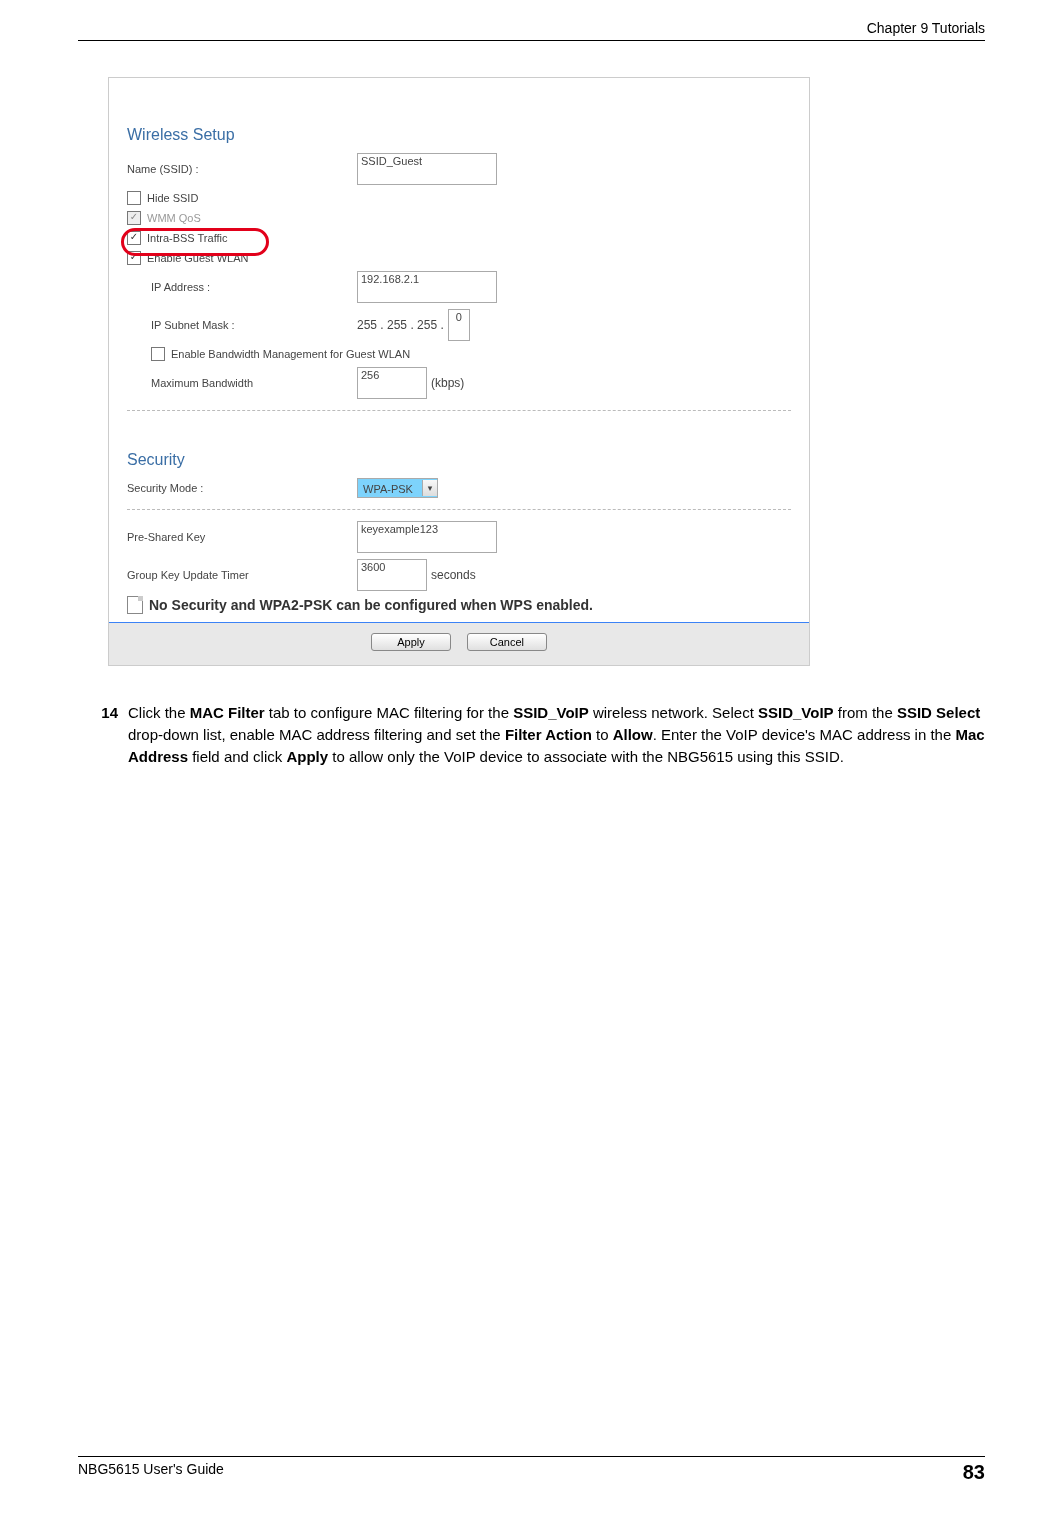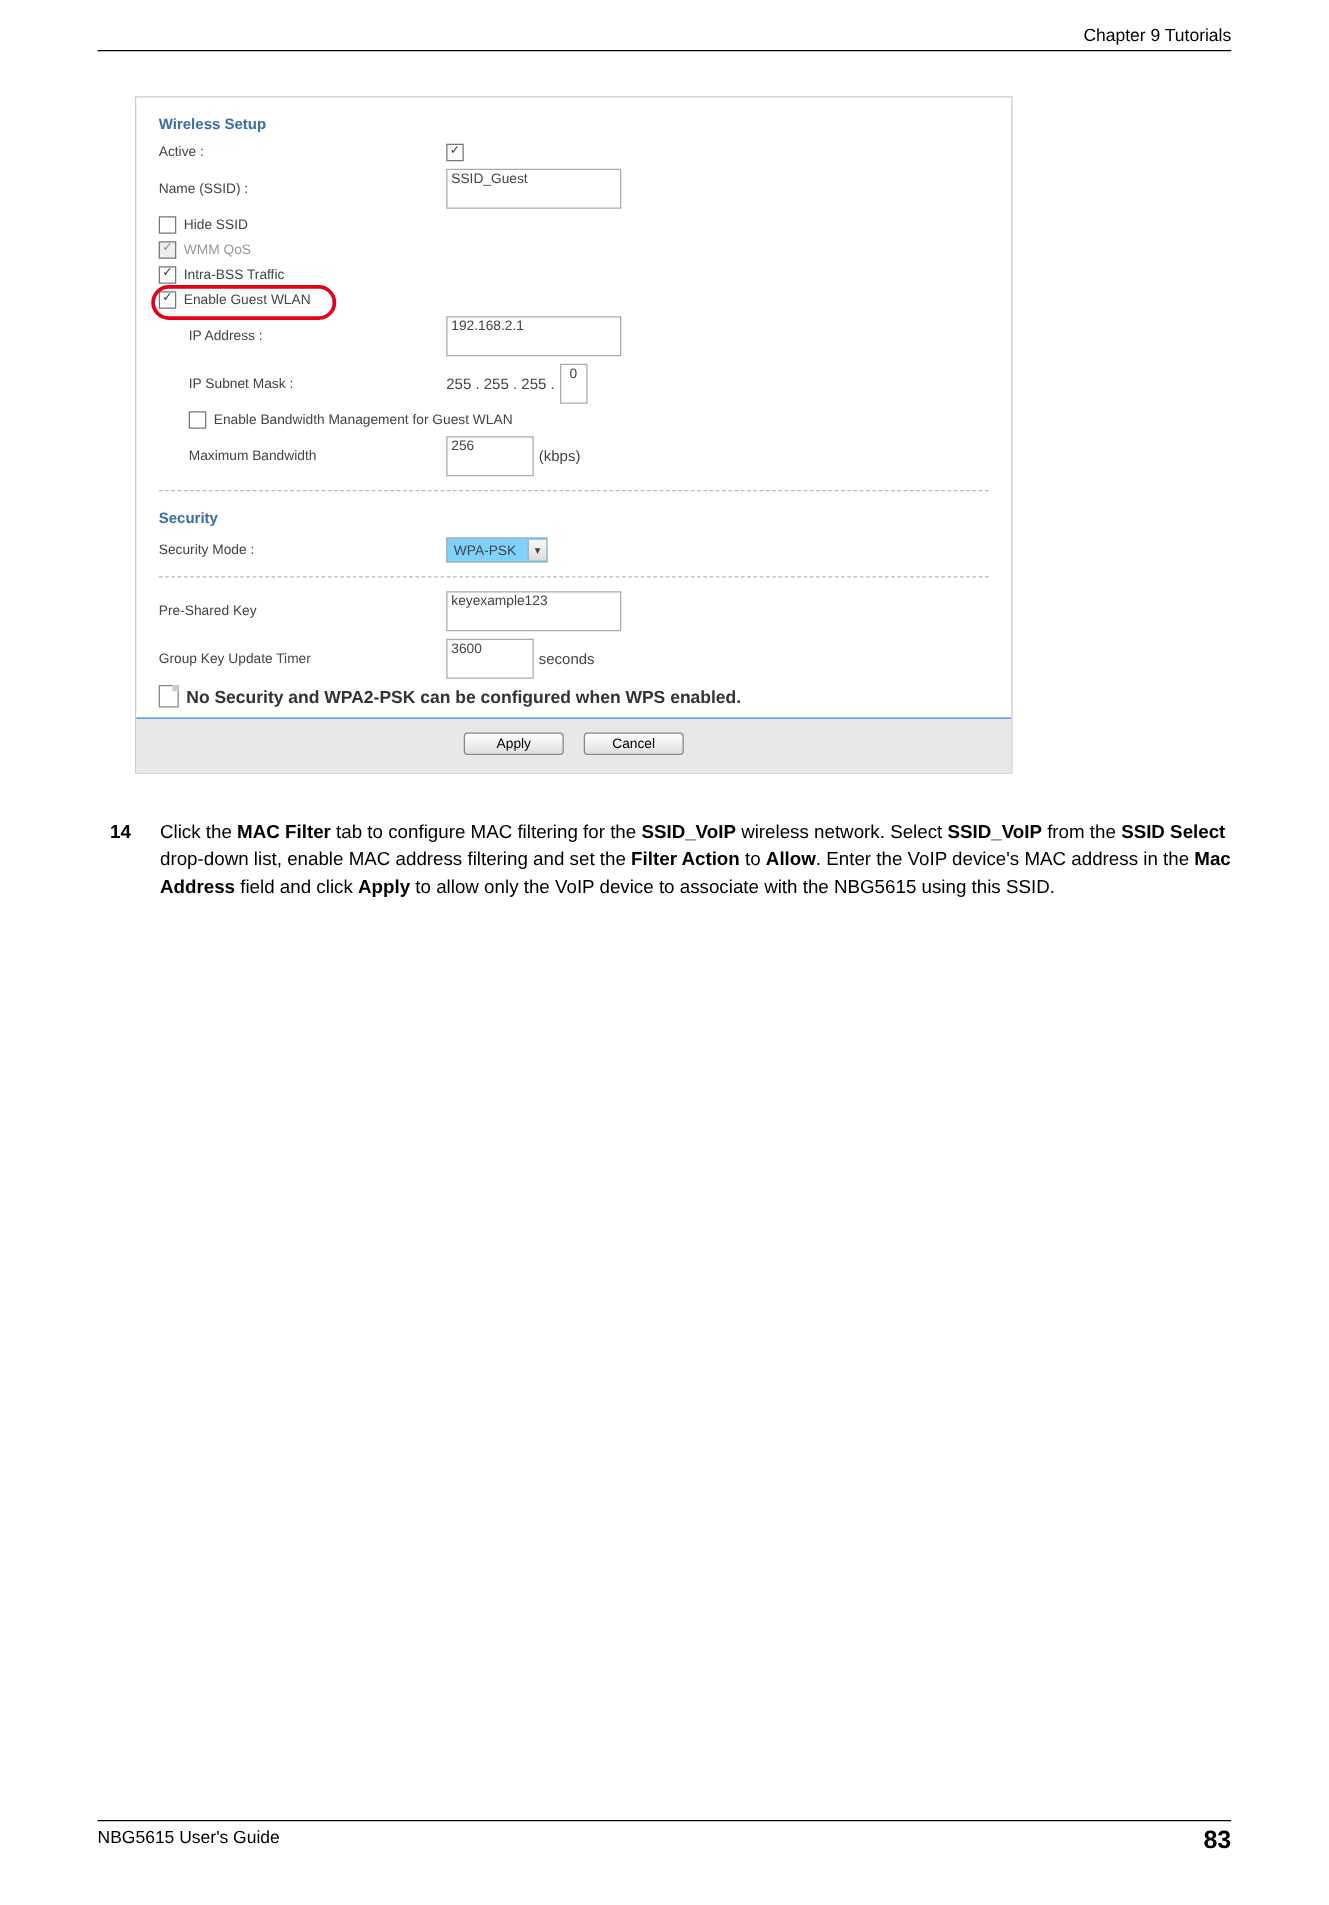"Wireless Setup" .sect-title { font-size: 12px -> 16px; font-weight: bold -> normal; margin-top: none -> 34px }
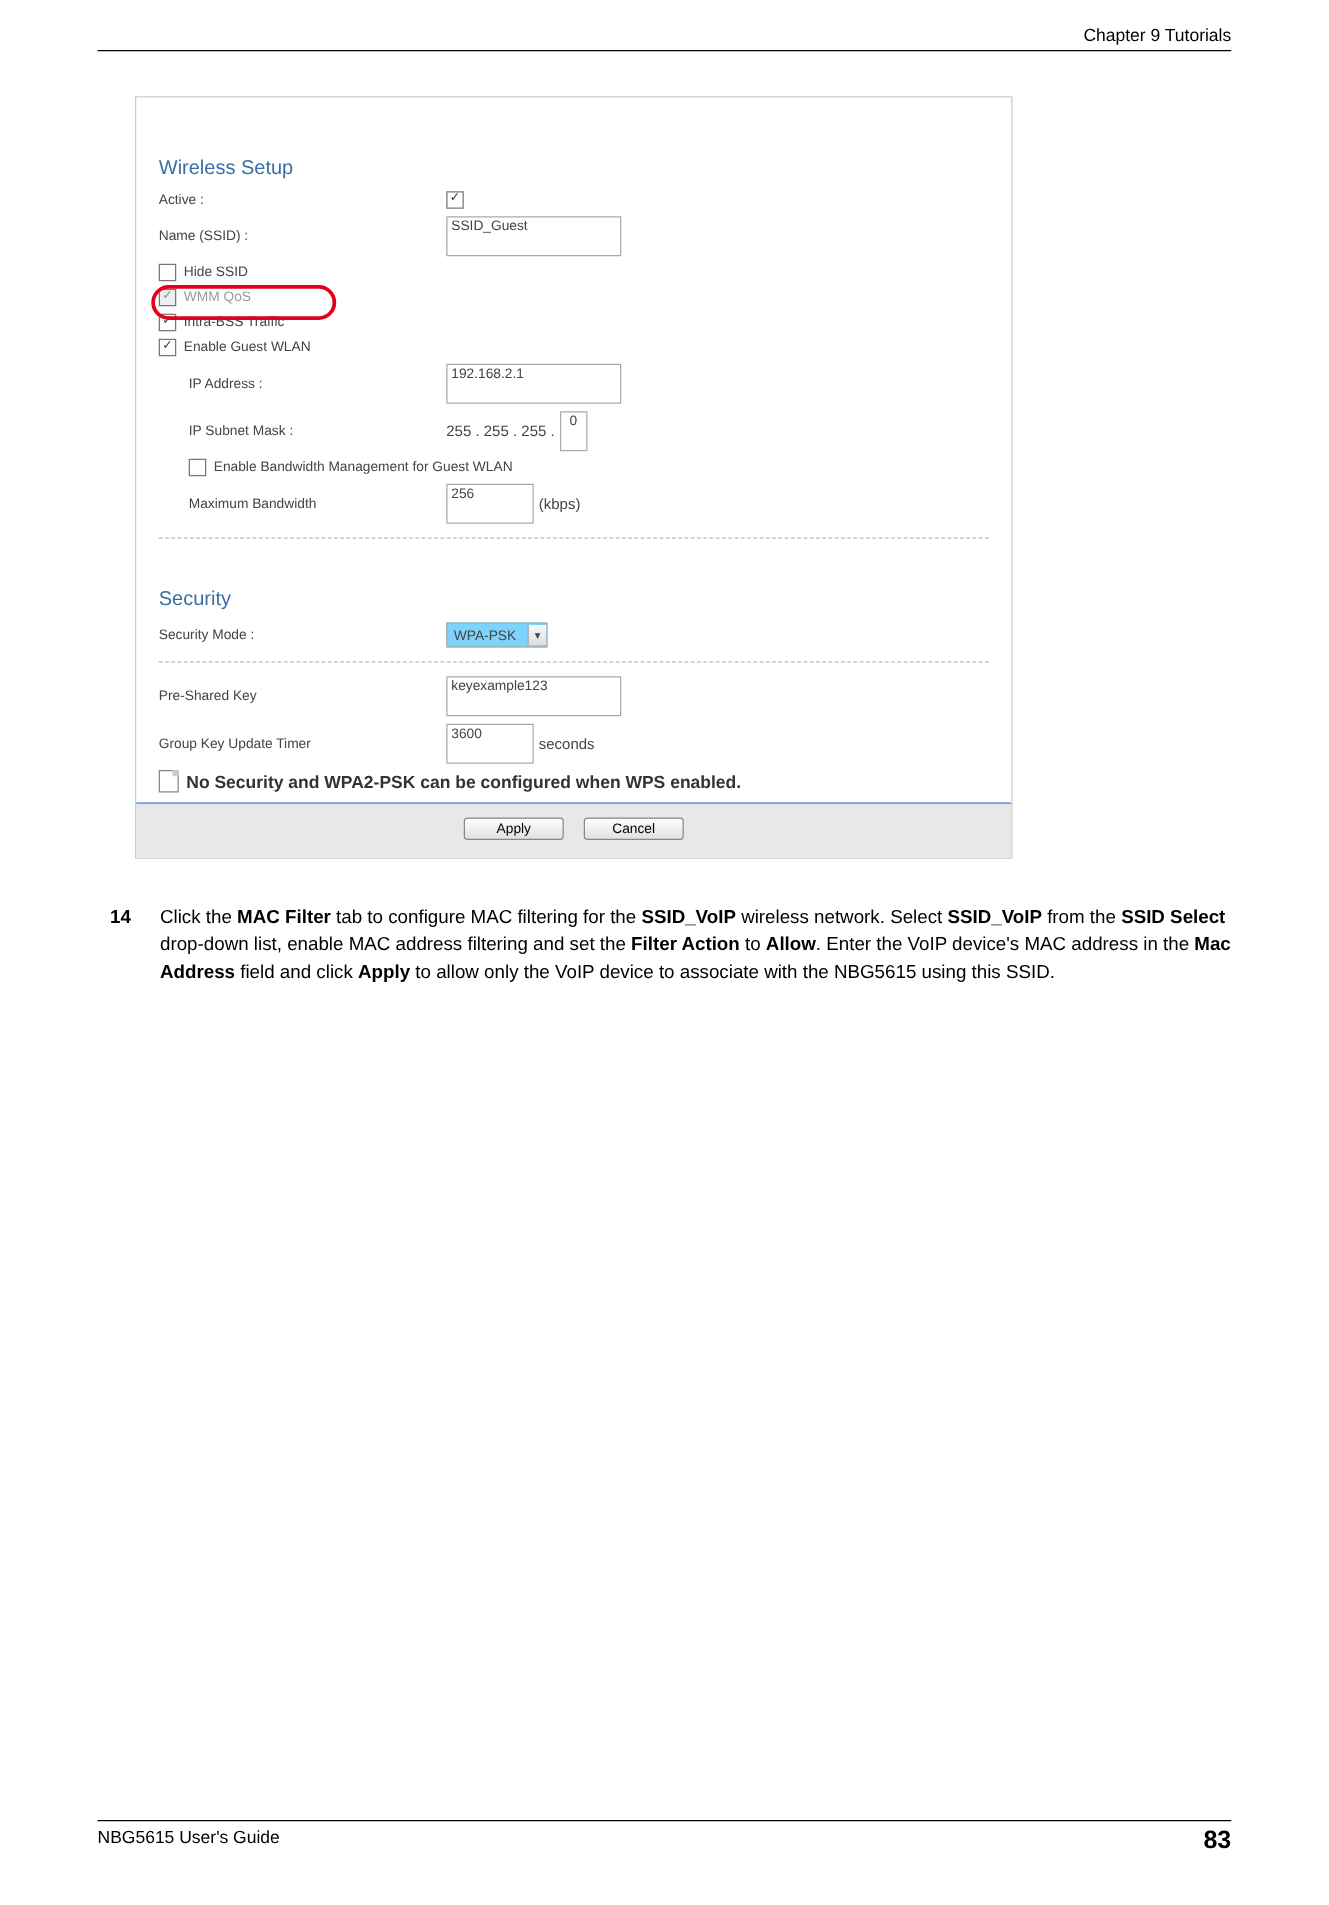"Active :" div.row { html: <div> <span>Active :</span> <span></span> </div> -> none }
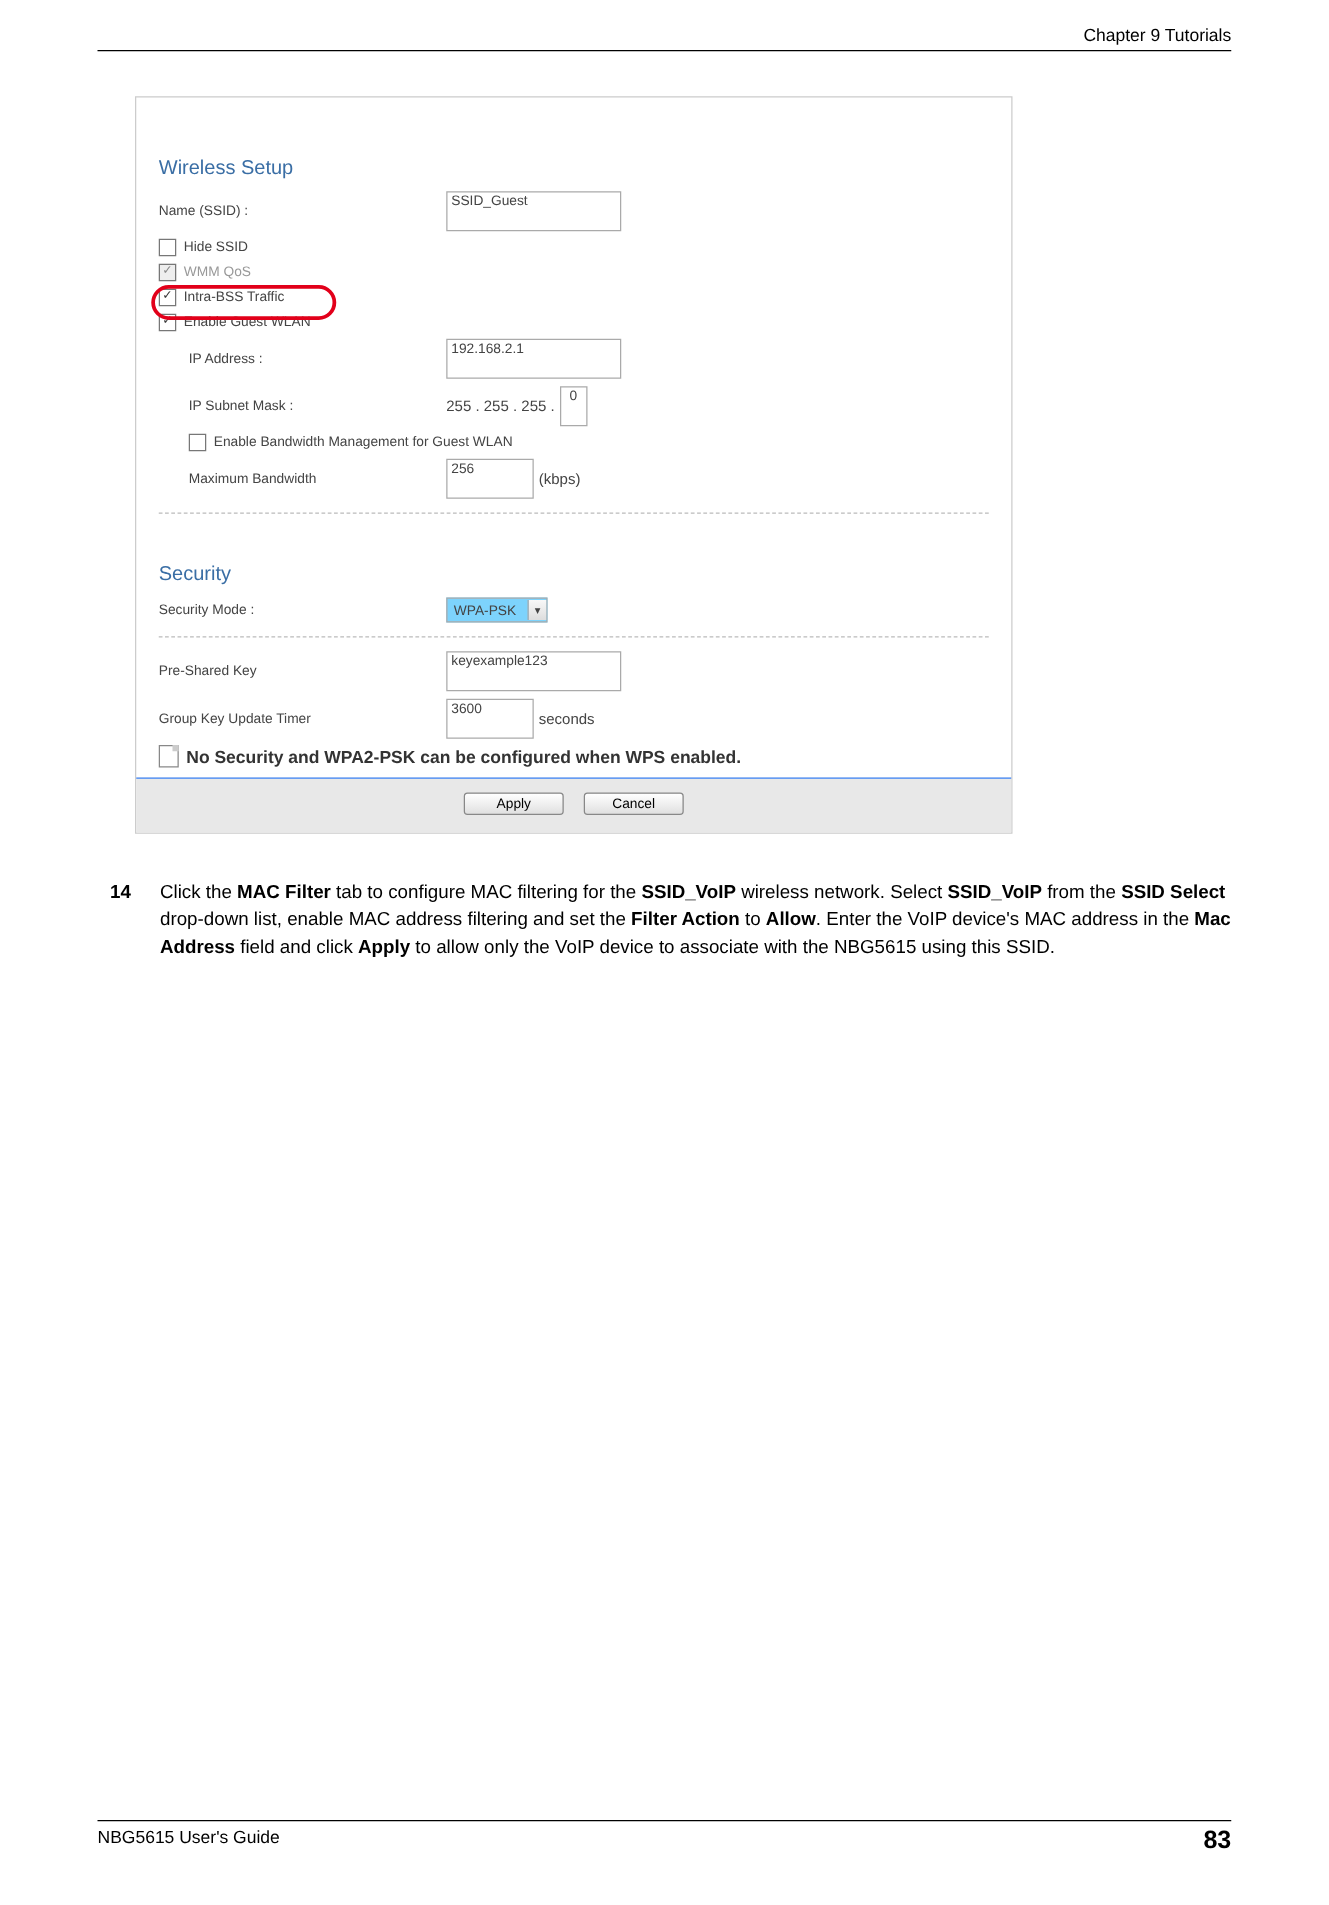"14" .step .num { text-align: left -> right }
